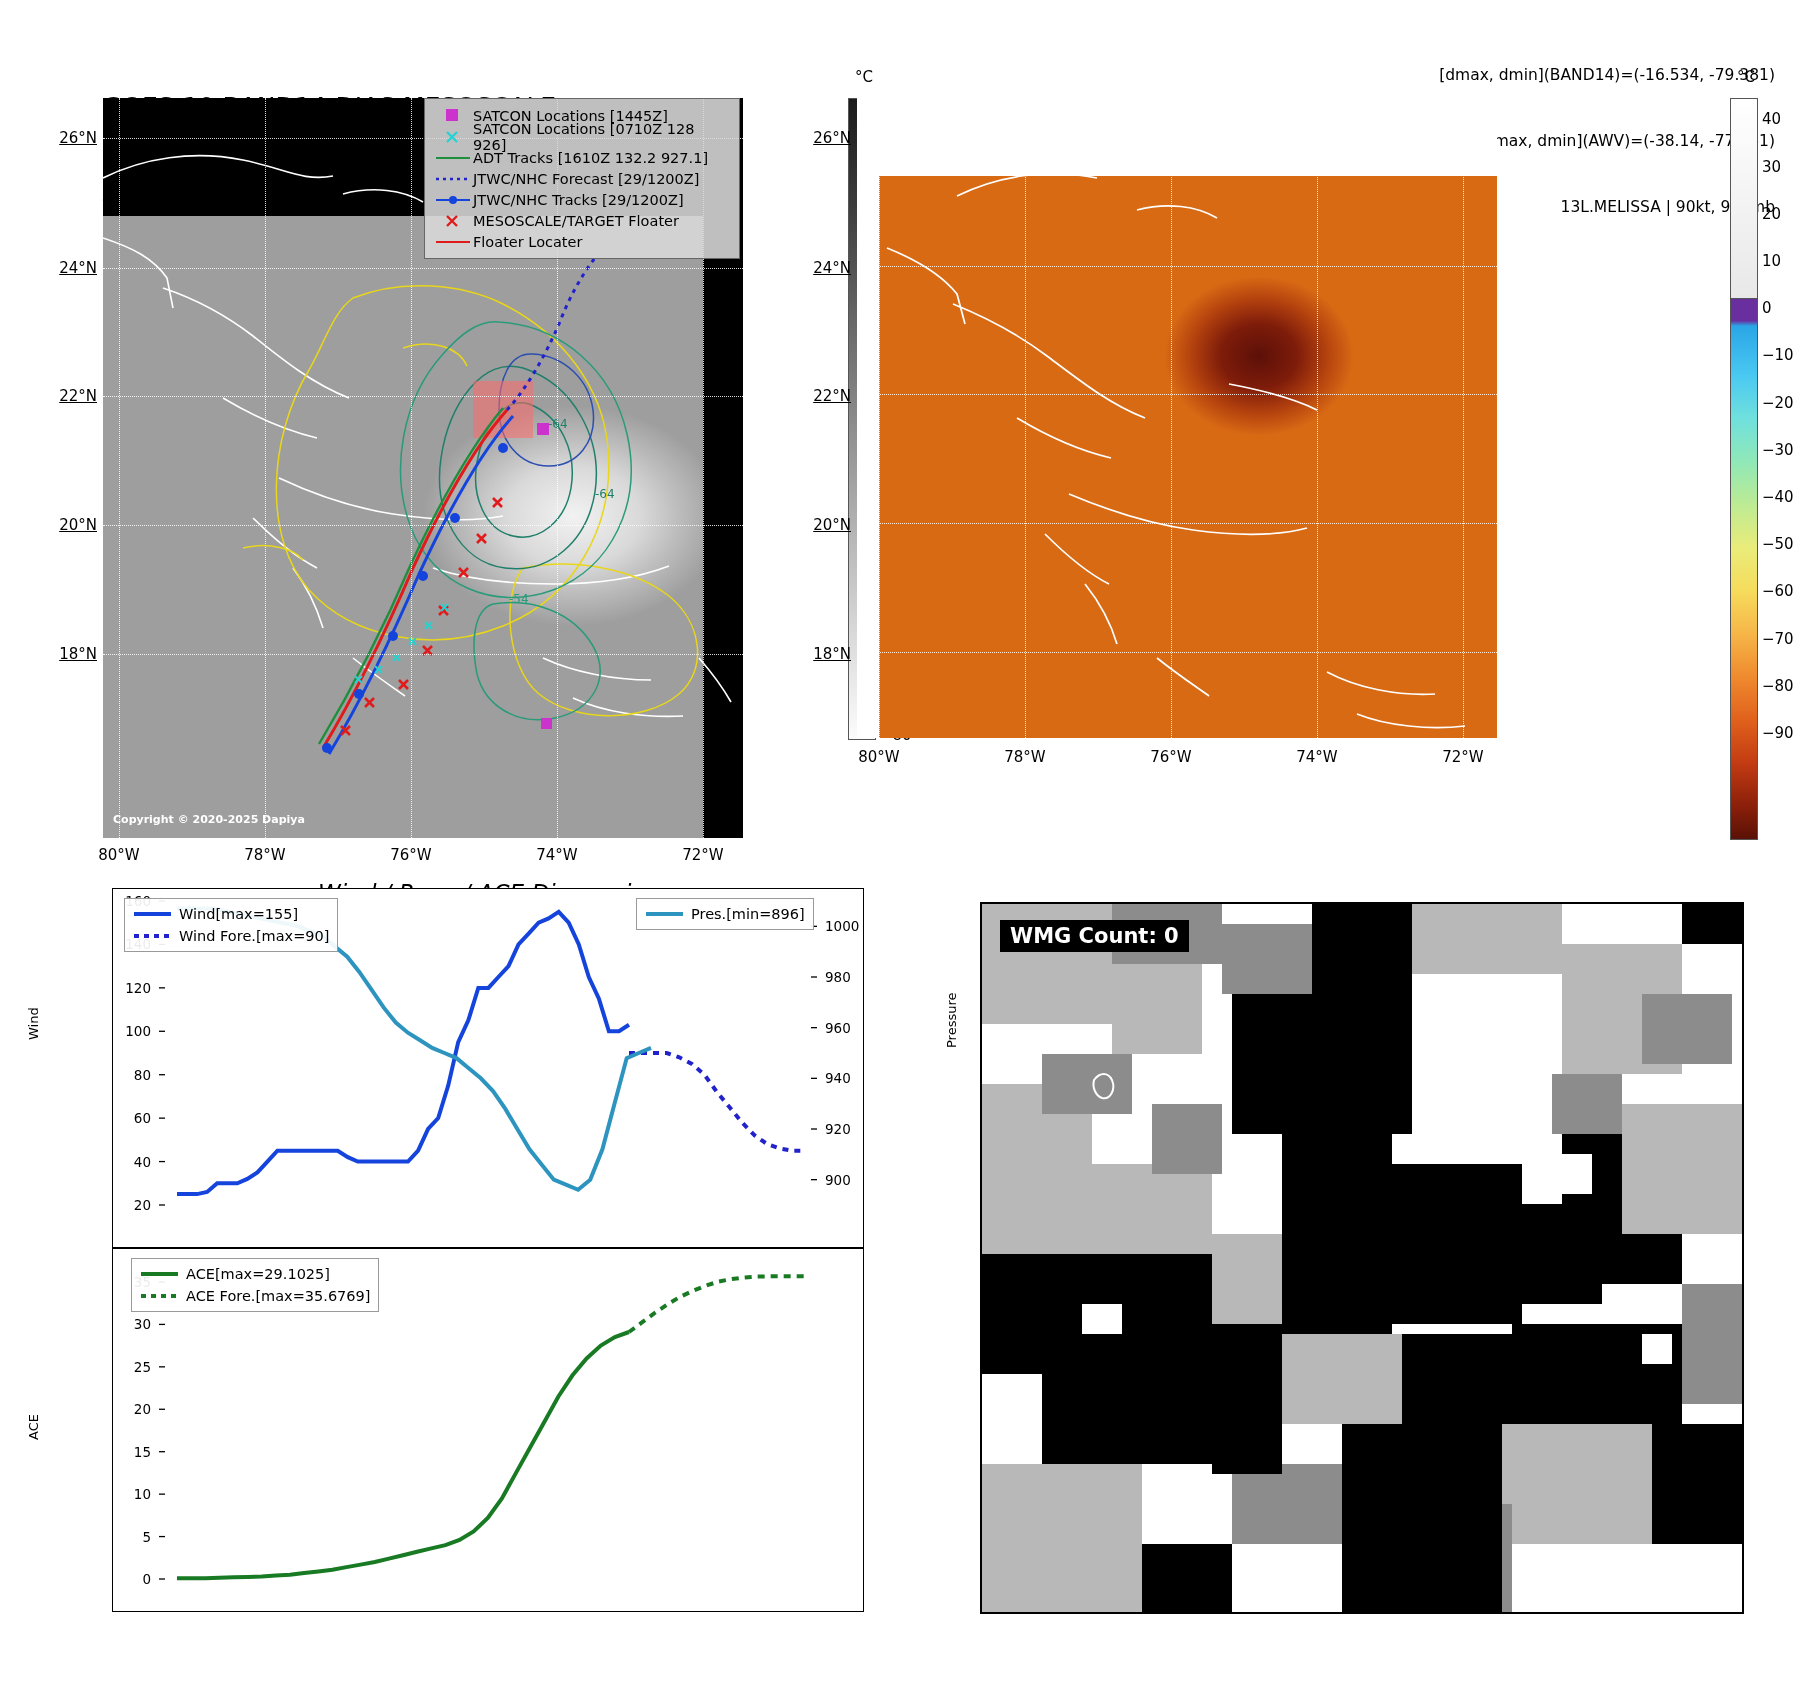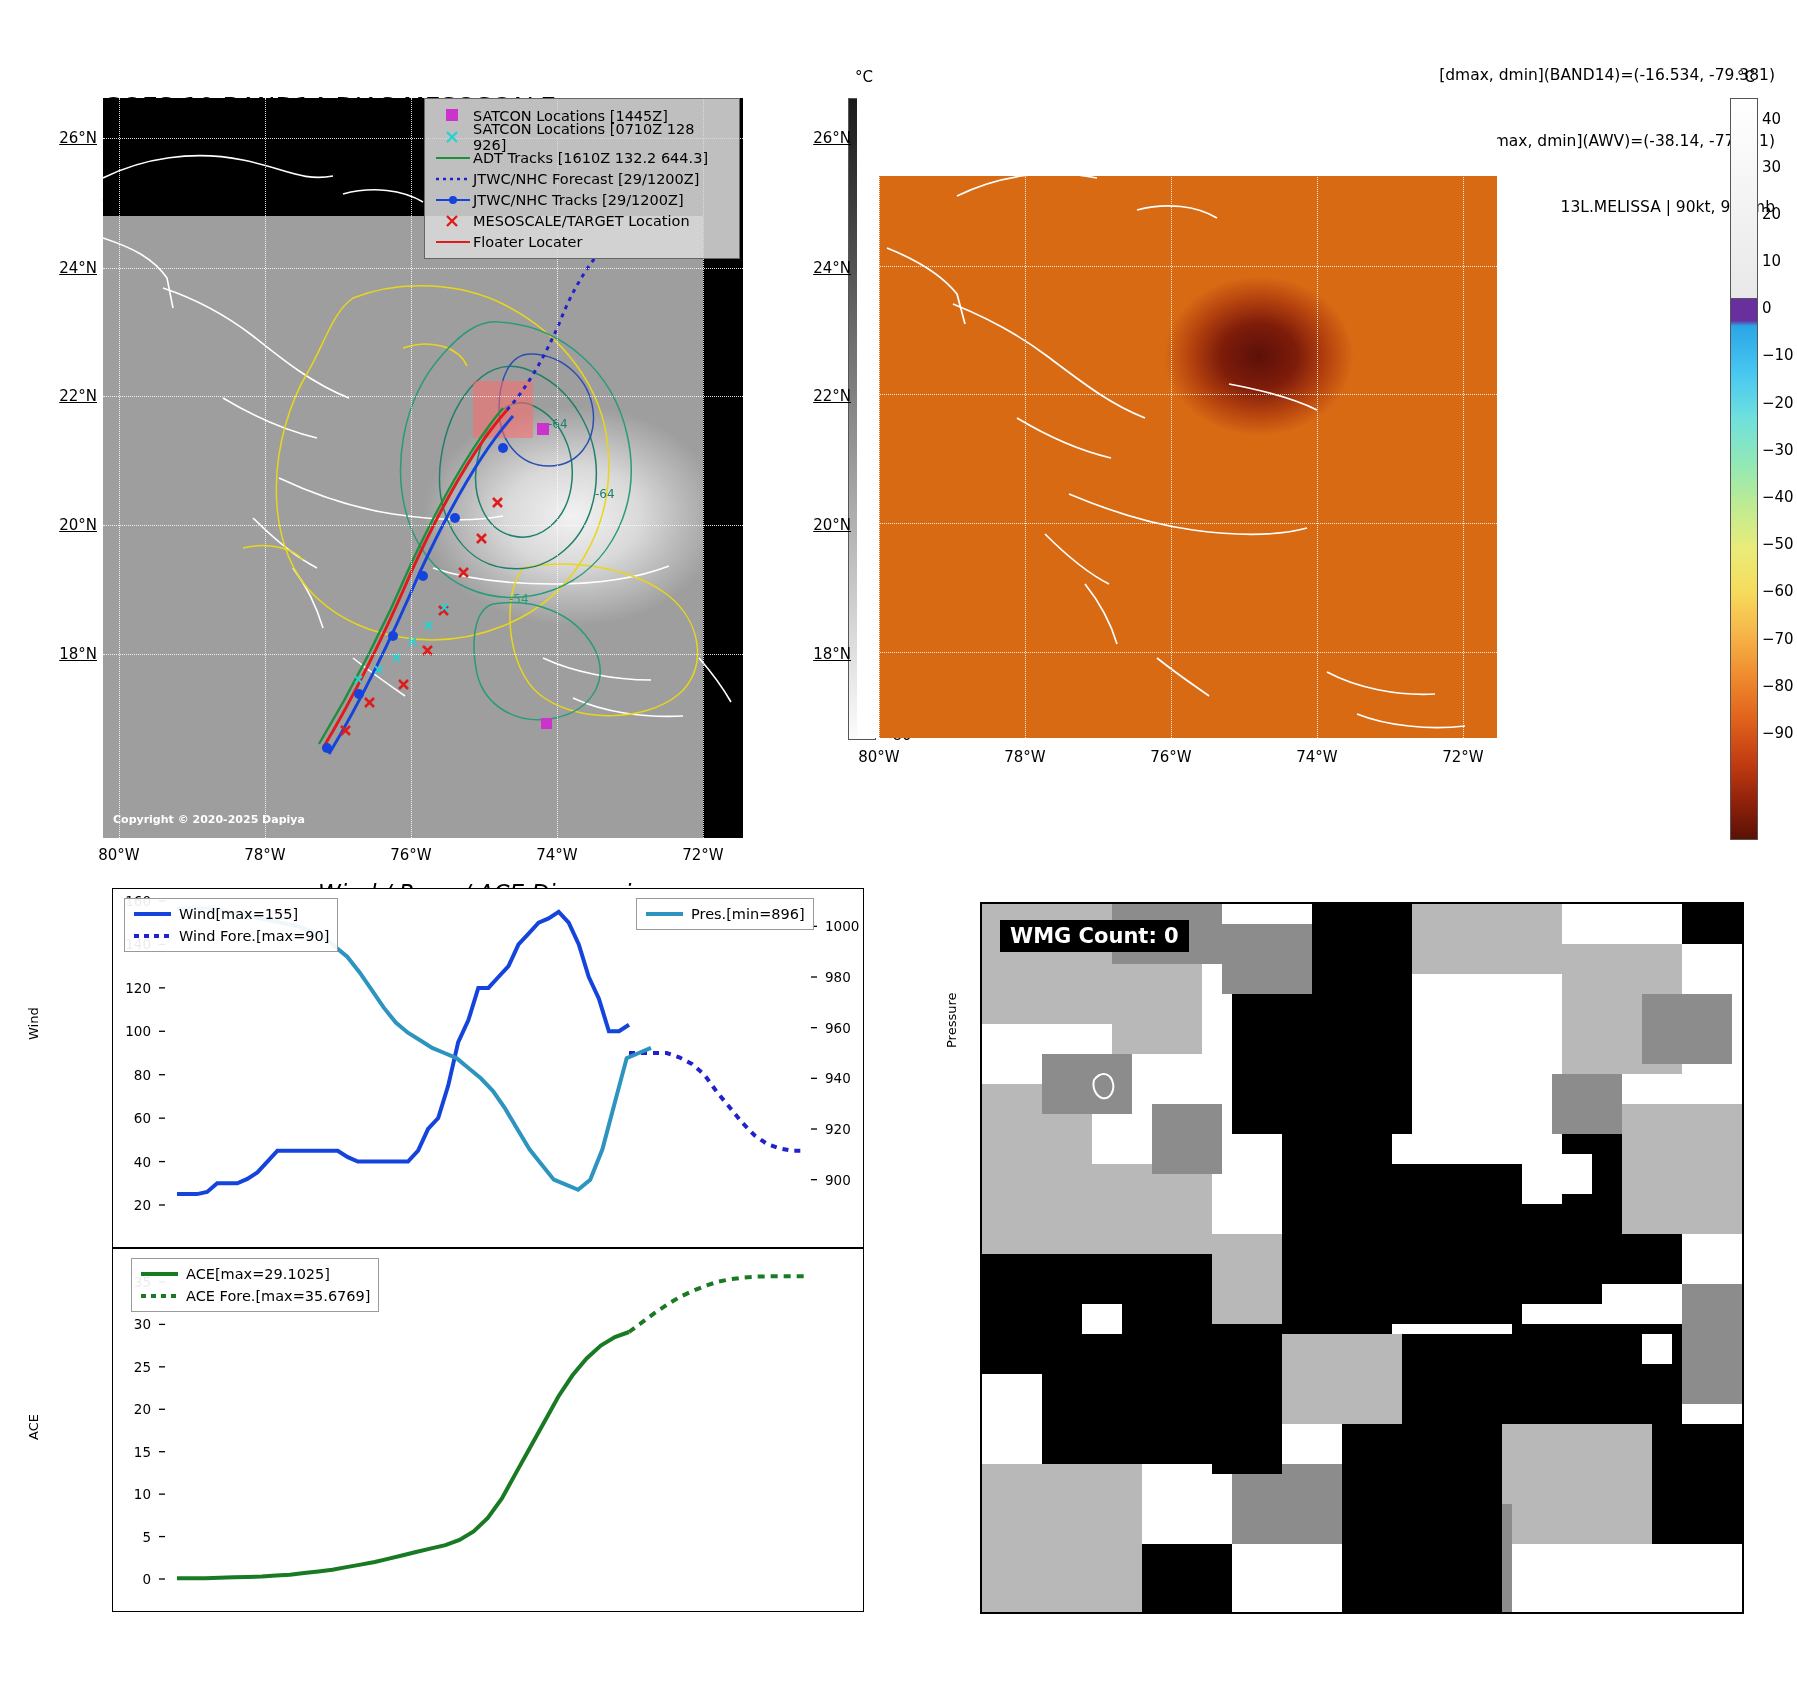"ADT Tracks [1610Z 132.2 644.3]" span { text: 132.2 644.3 -> 132.2 927.1 }
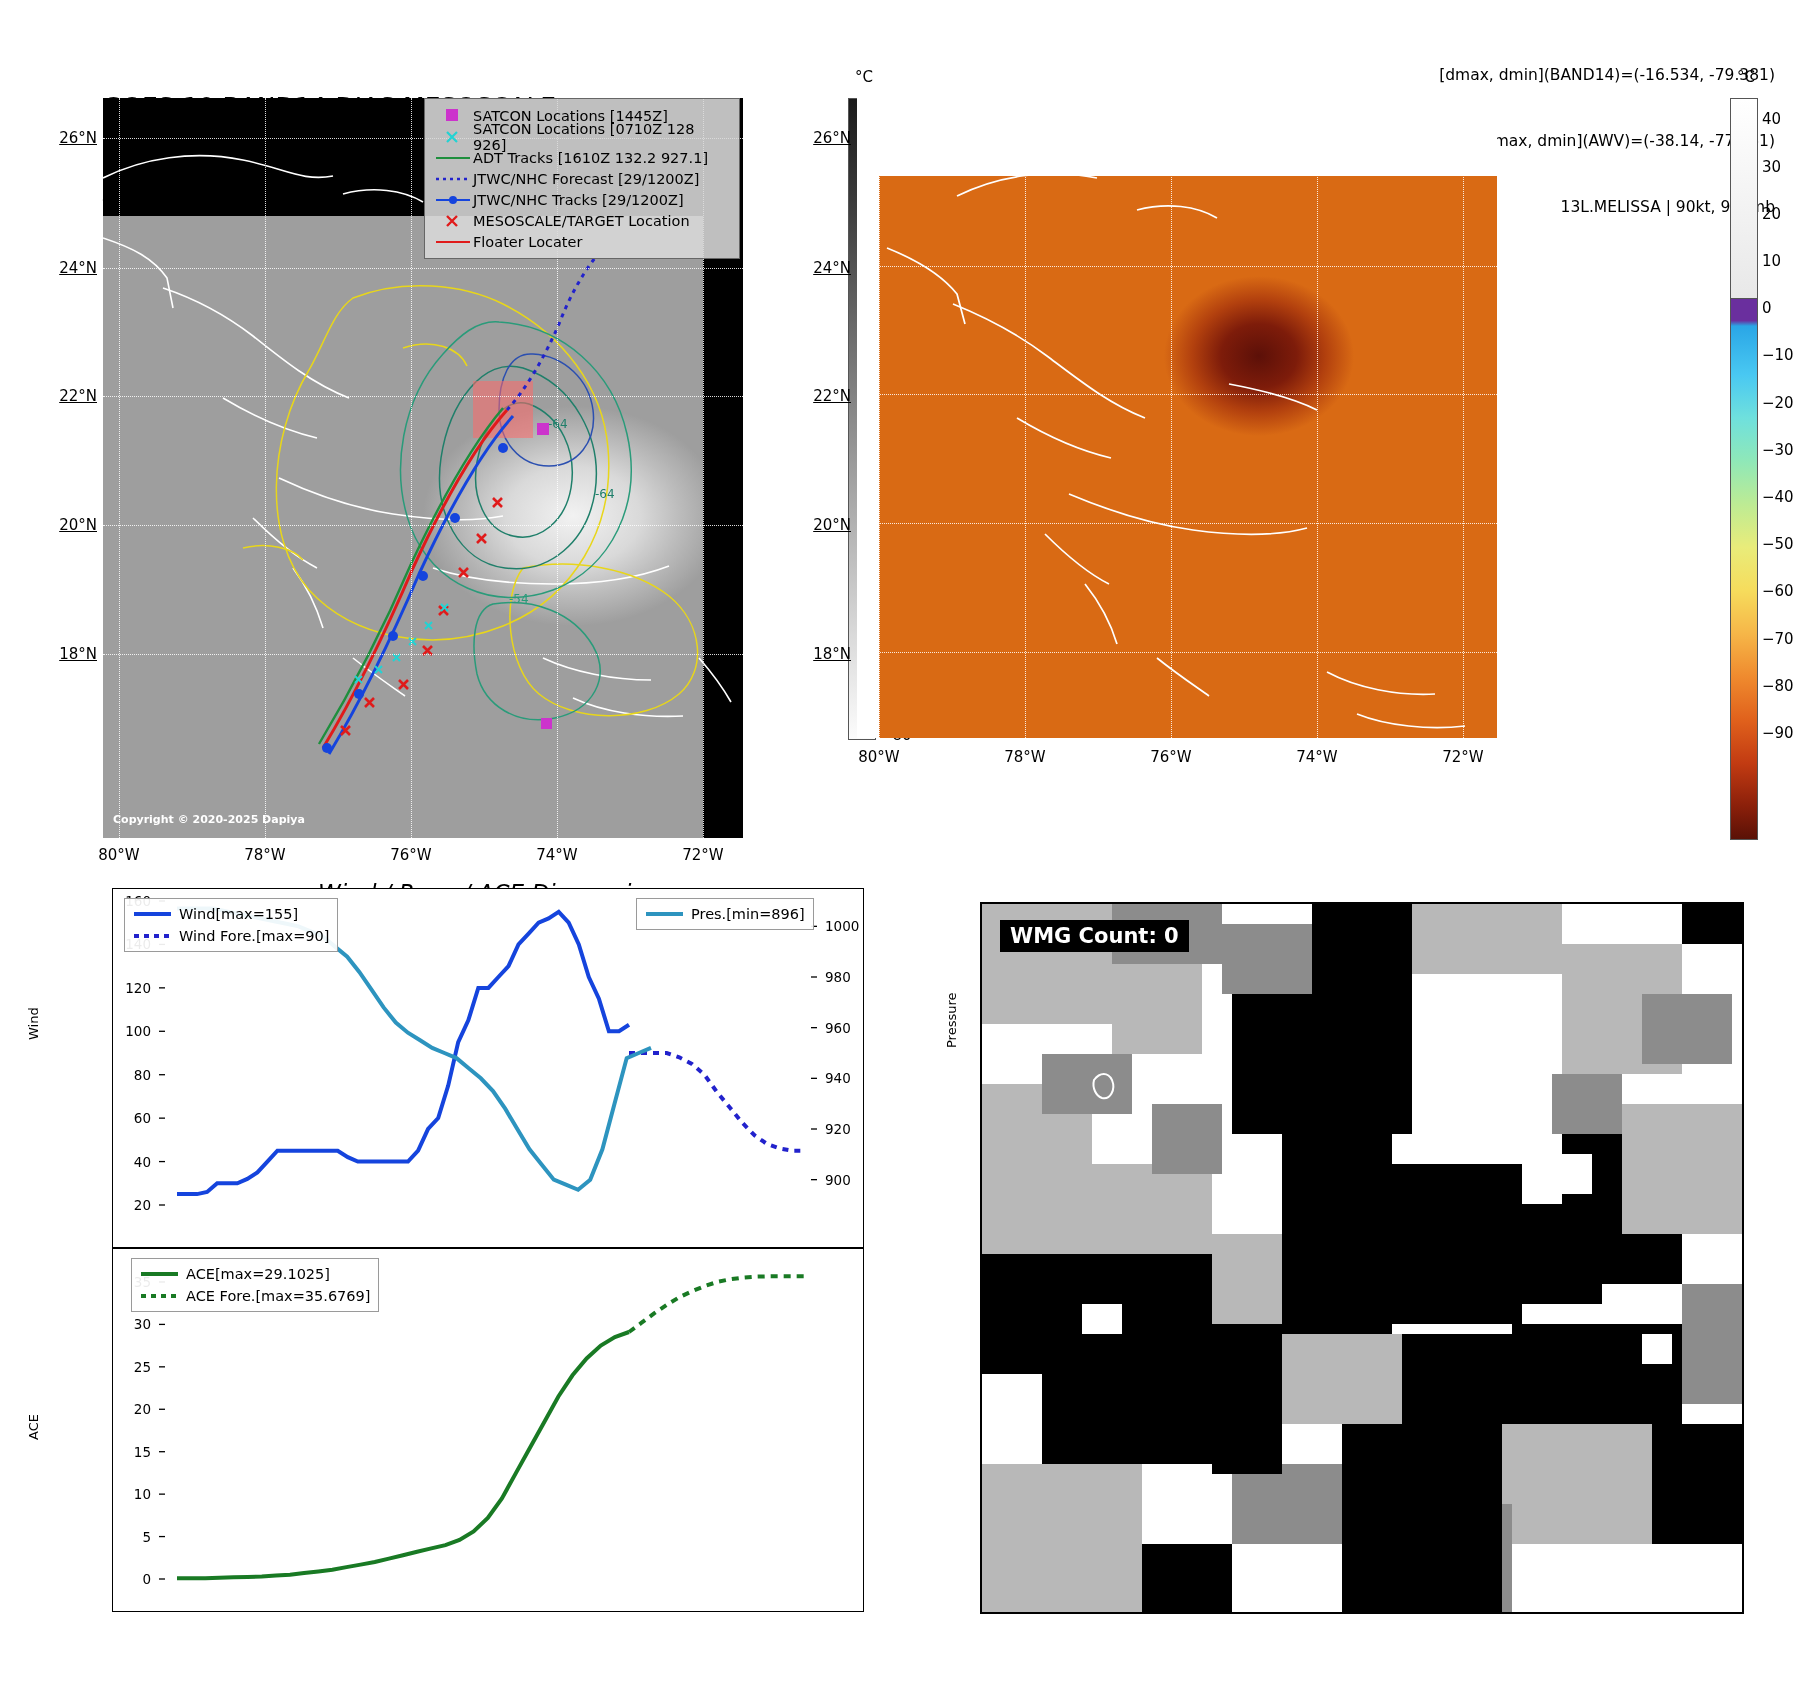"MESOSCALE/TARGET Location" span { text: Location -> Floater }
